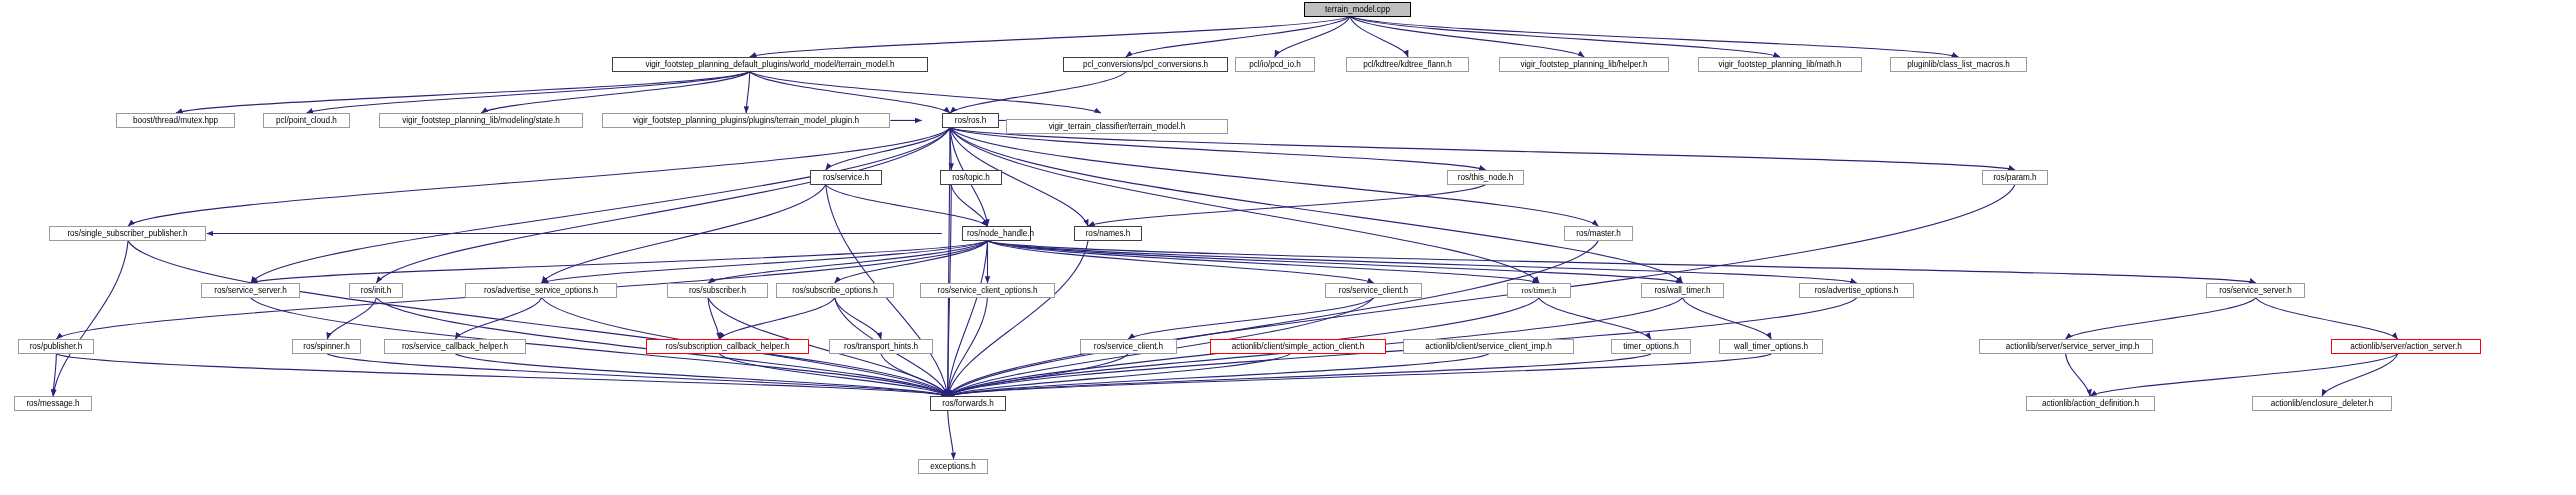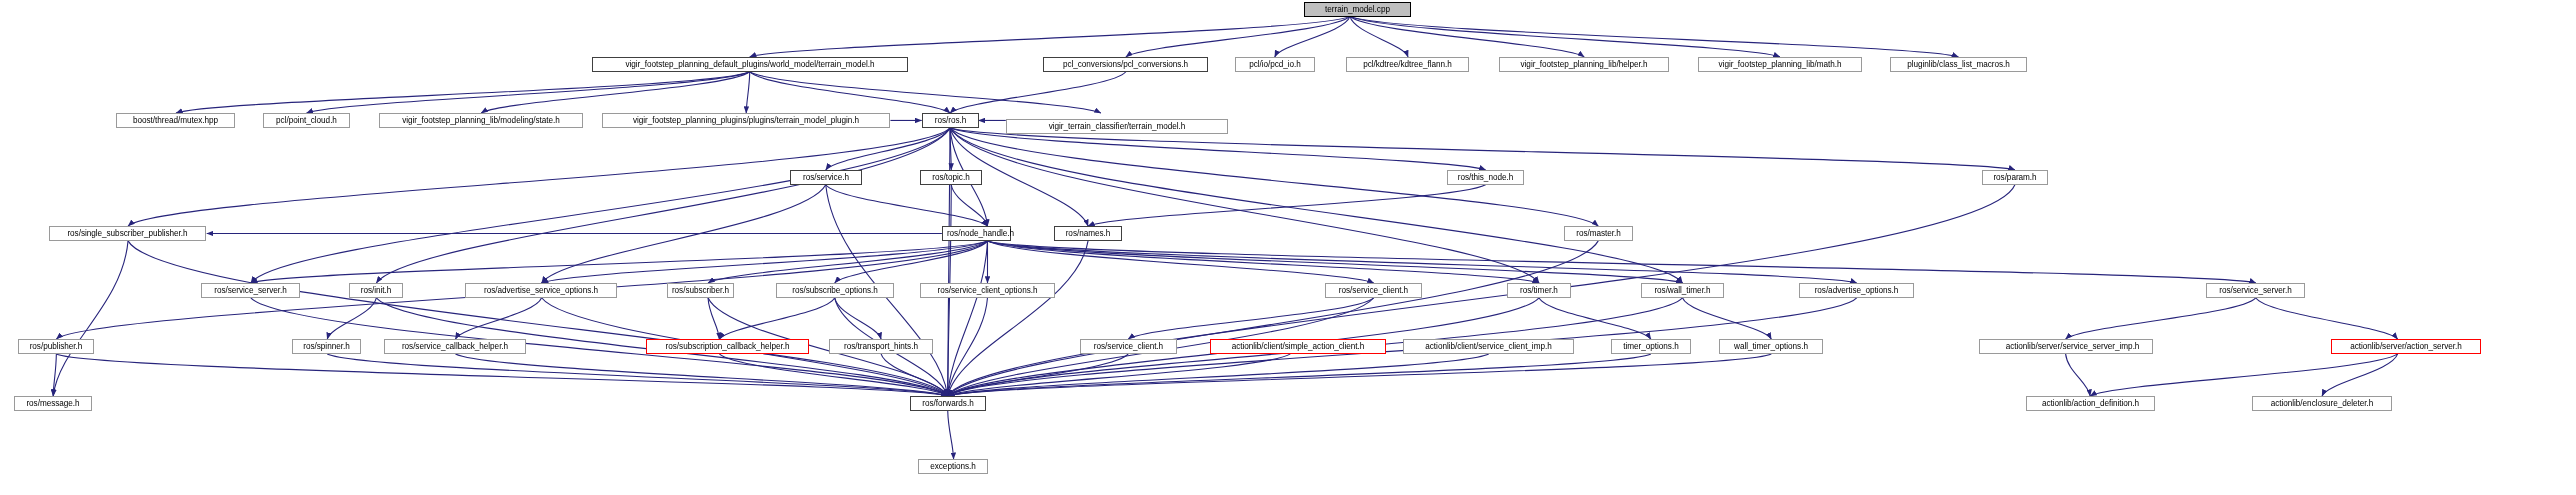"vigir_footstep_planning_default_plugins/" .node.strong { margin-left: none -> 20px }
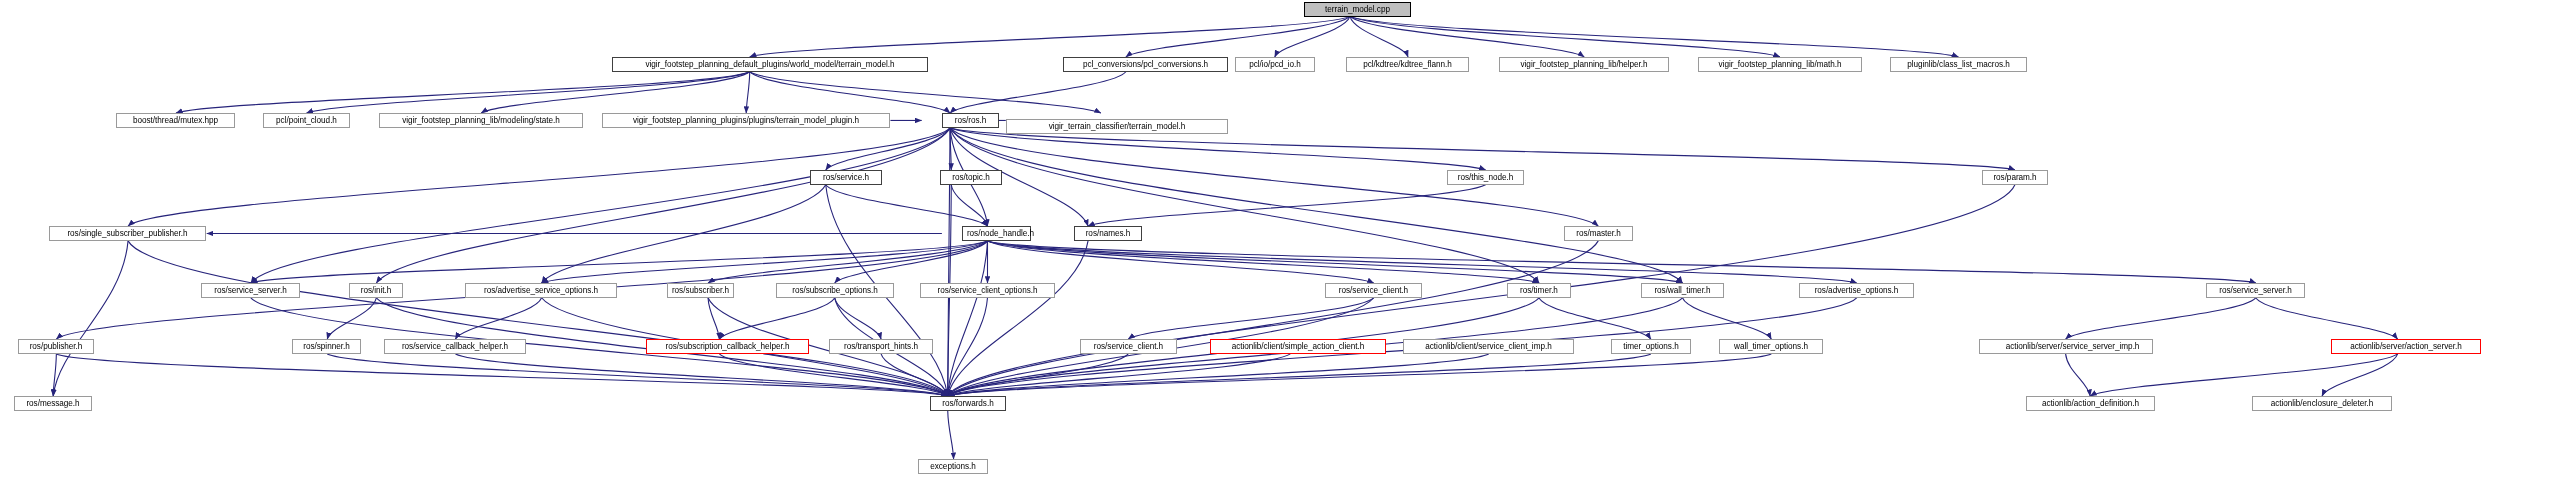"ros/subscriber.h" div.node { width: 67px -> 101px }
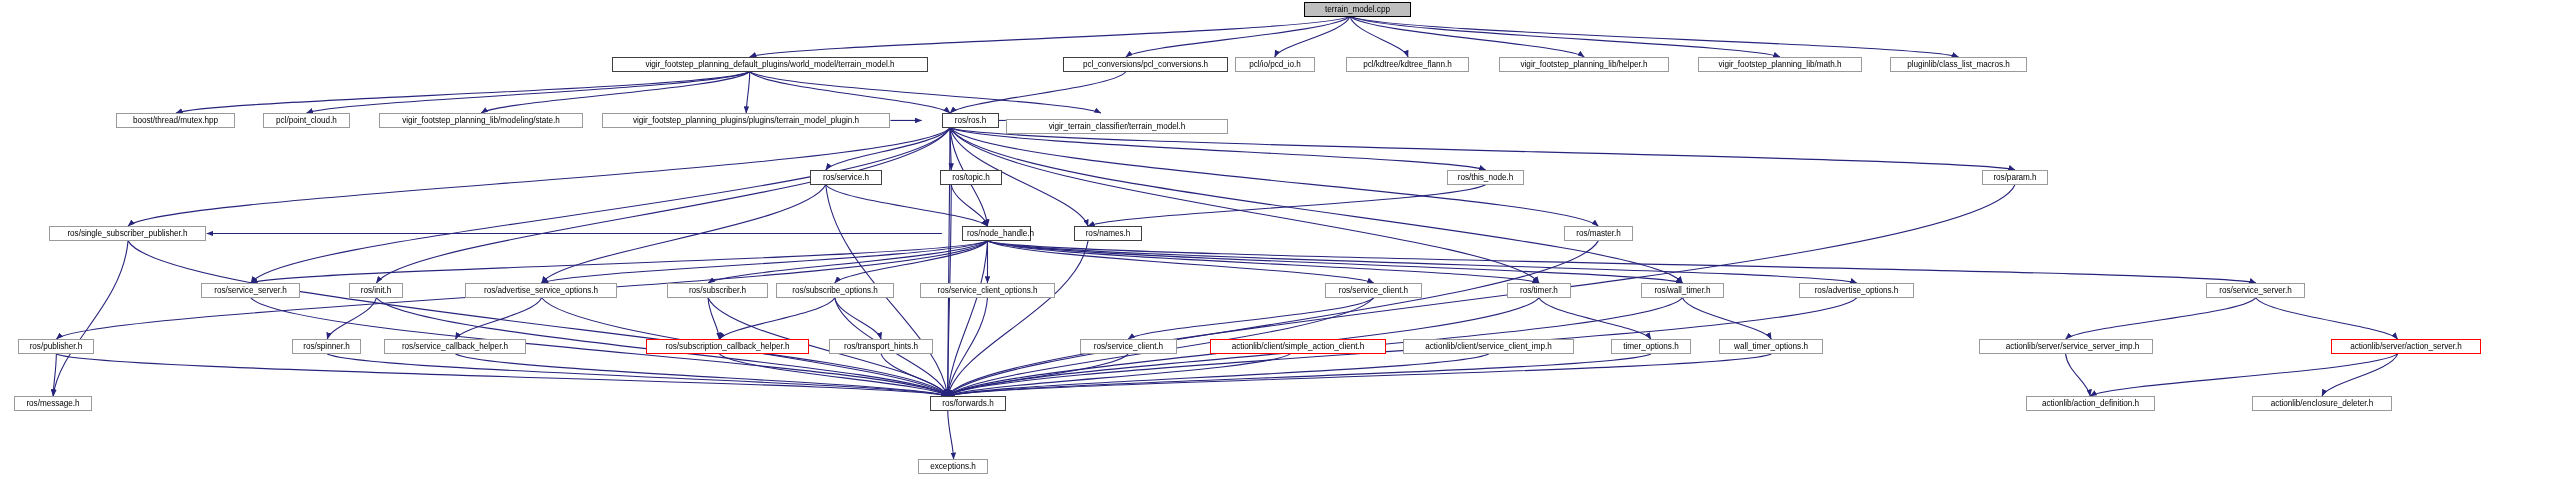"ros/timer.h" div.node { font-family: none -> Liberation Serif, serif }
